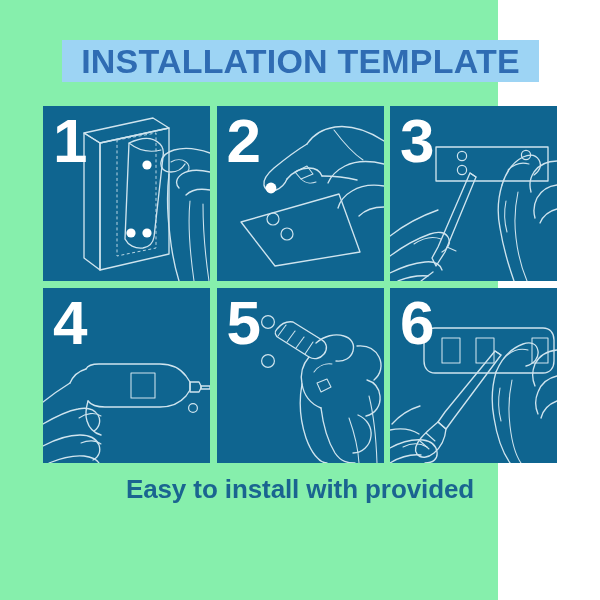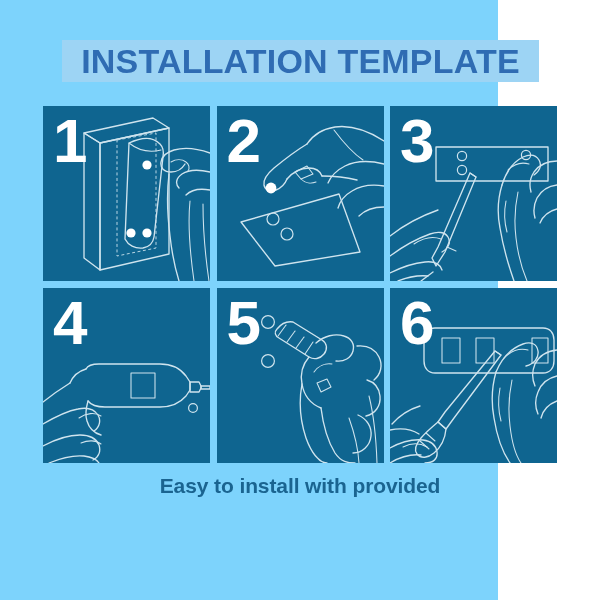"INSTALLATION TEMPLATE" #page { background: #7dd3fc -> #86efac }
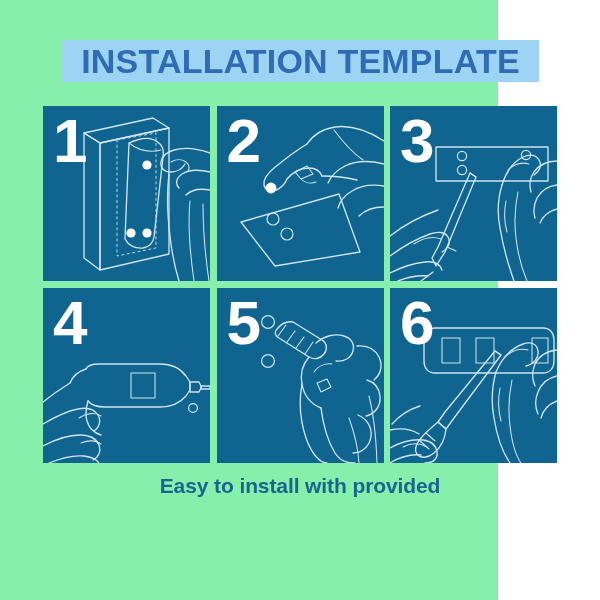"Easy to install with provided" #caption { font-size: 21px -> 26px }
